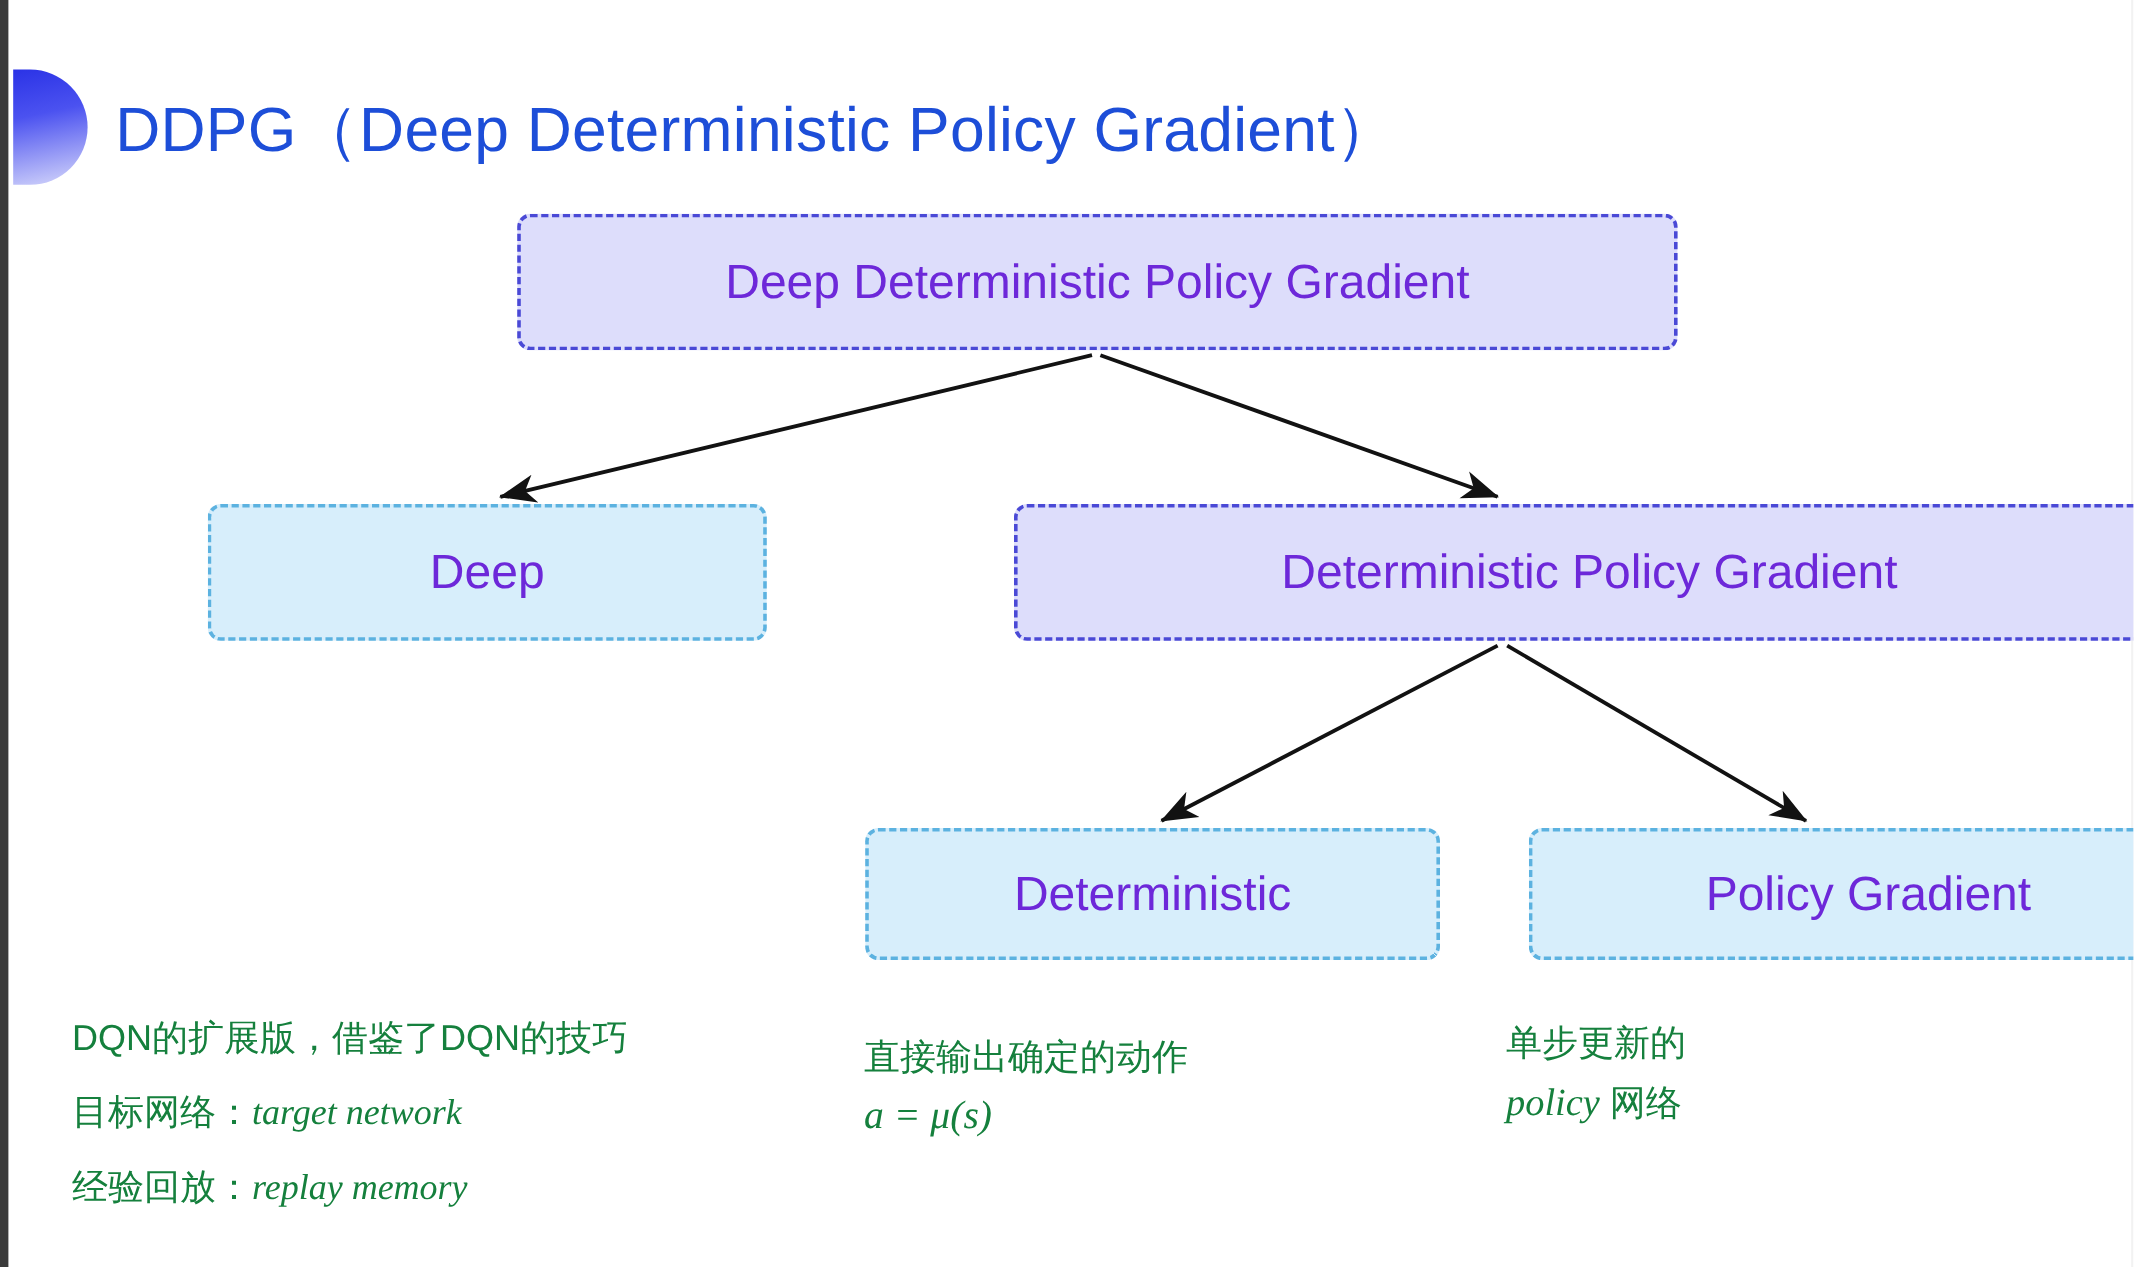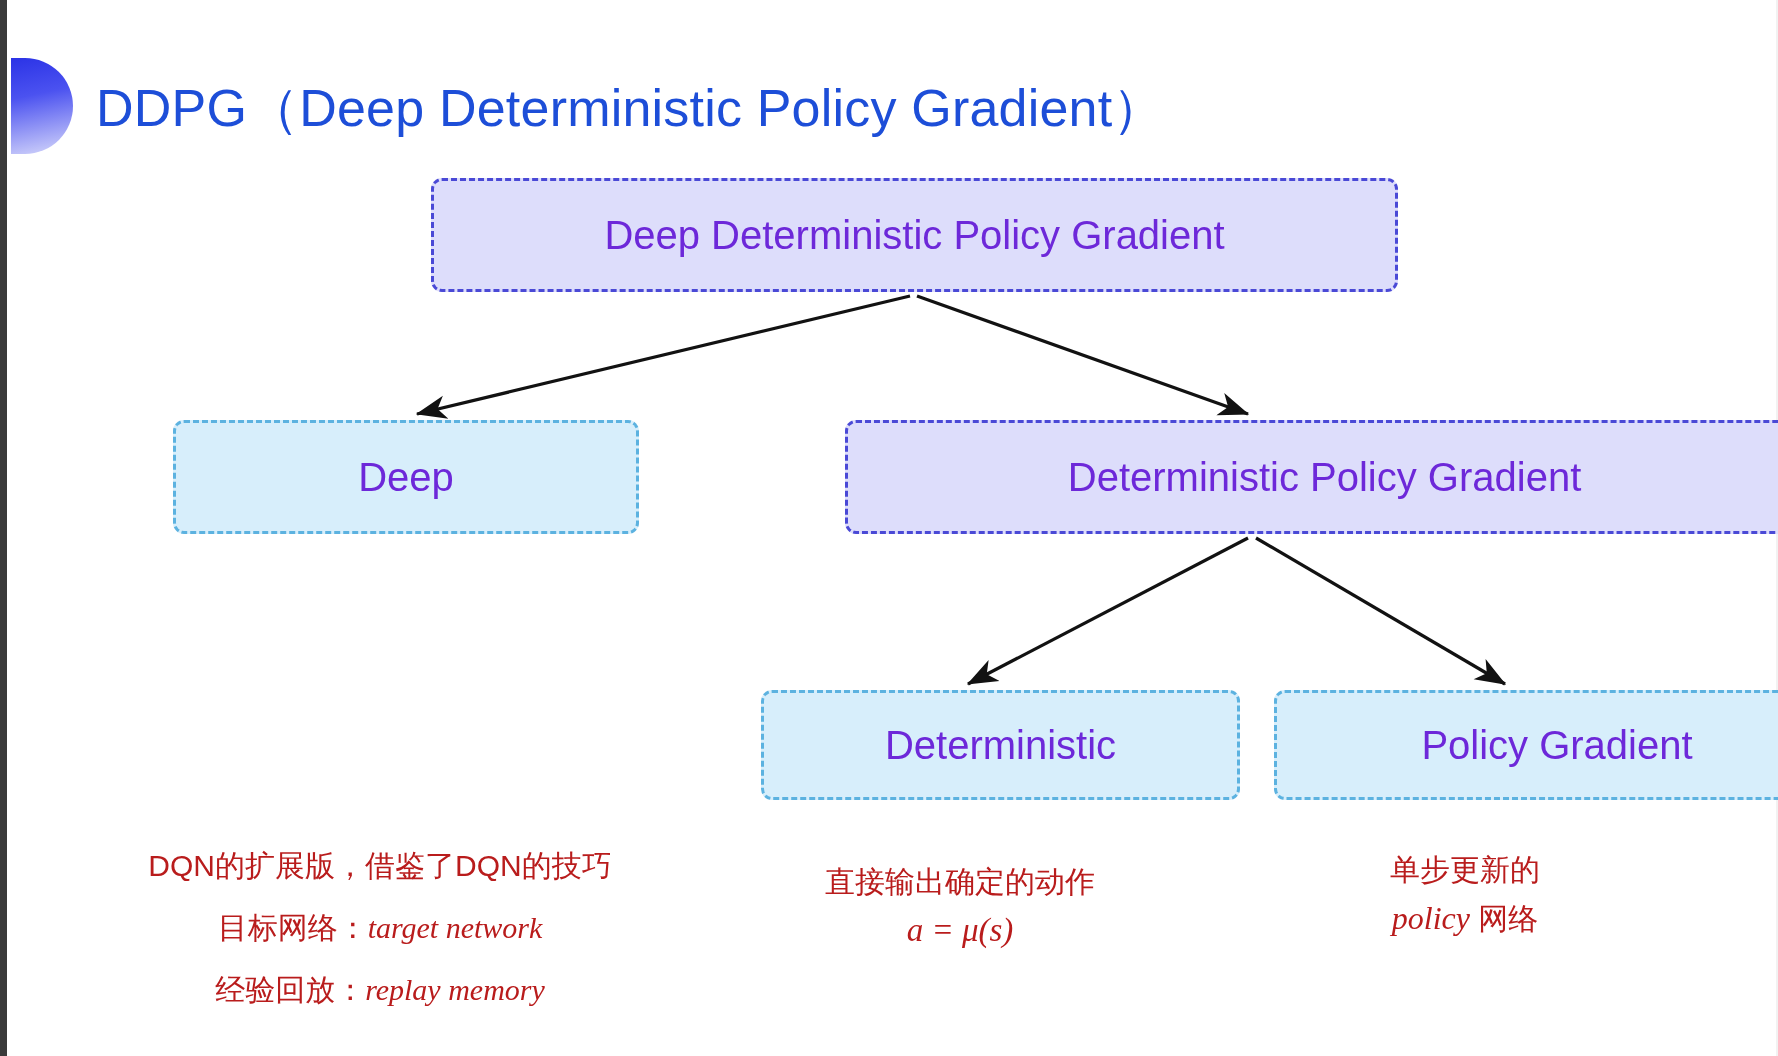"Deterministic" #node-det { margin-left: 40px -> none }
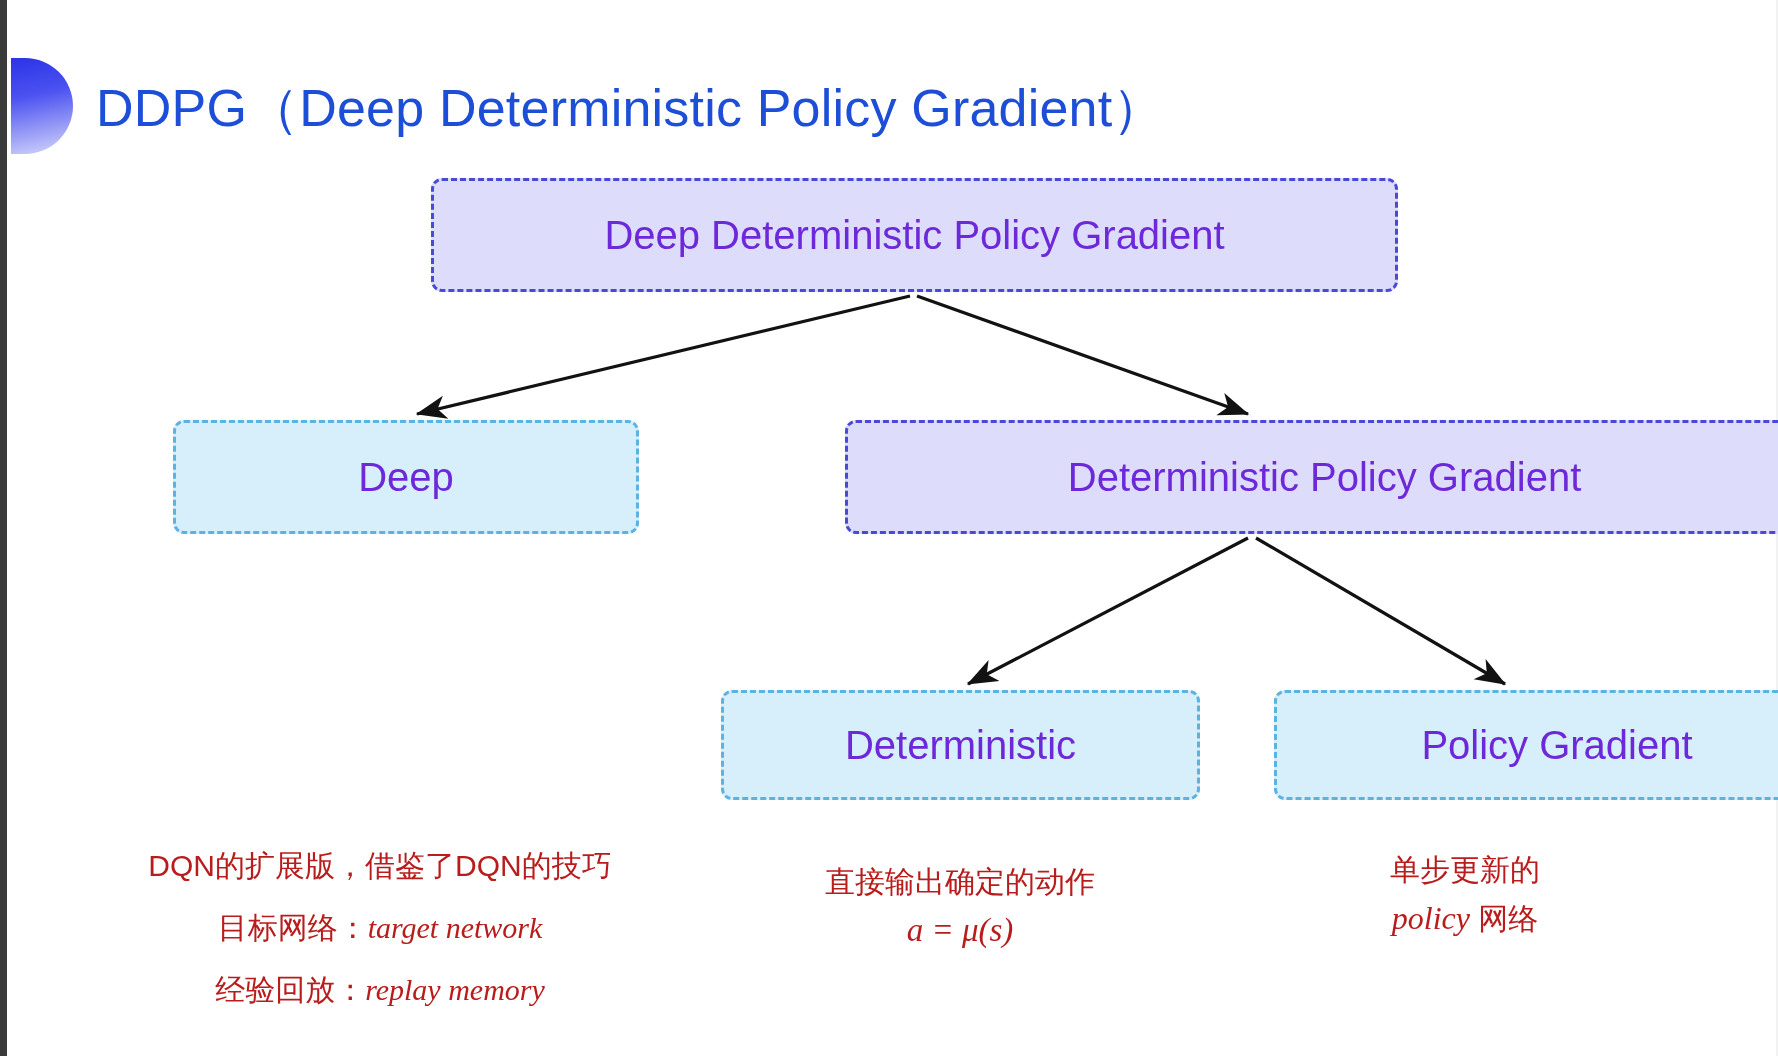"DQN的扩展版，借鉴了DQN的技巧" .caption { color: #b91c1c -> #15803d; text-align: center -> left }
